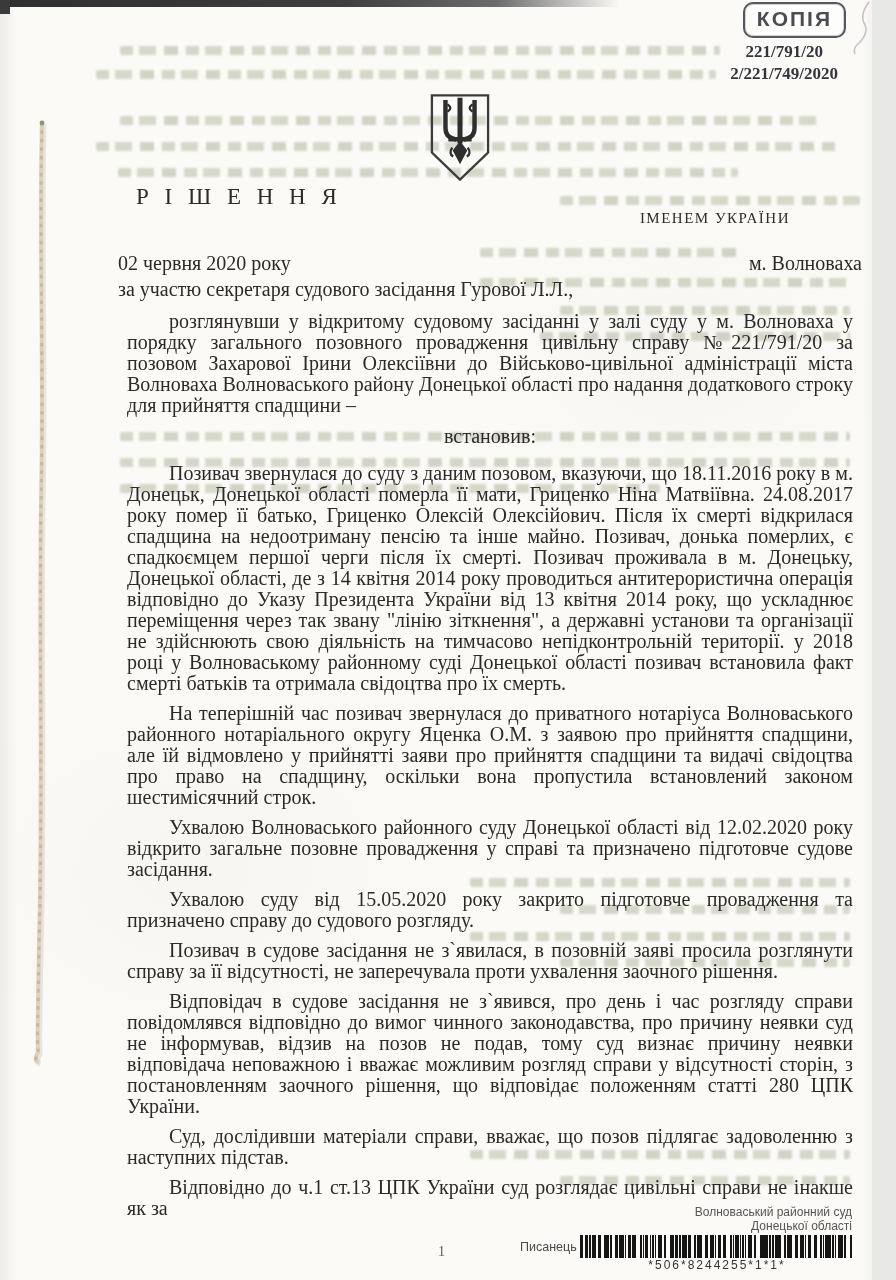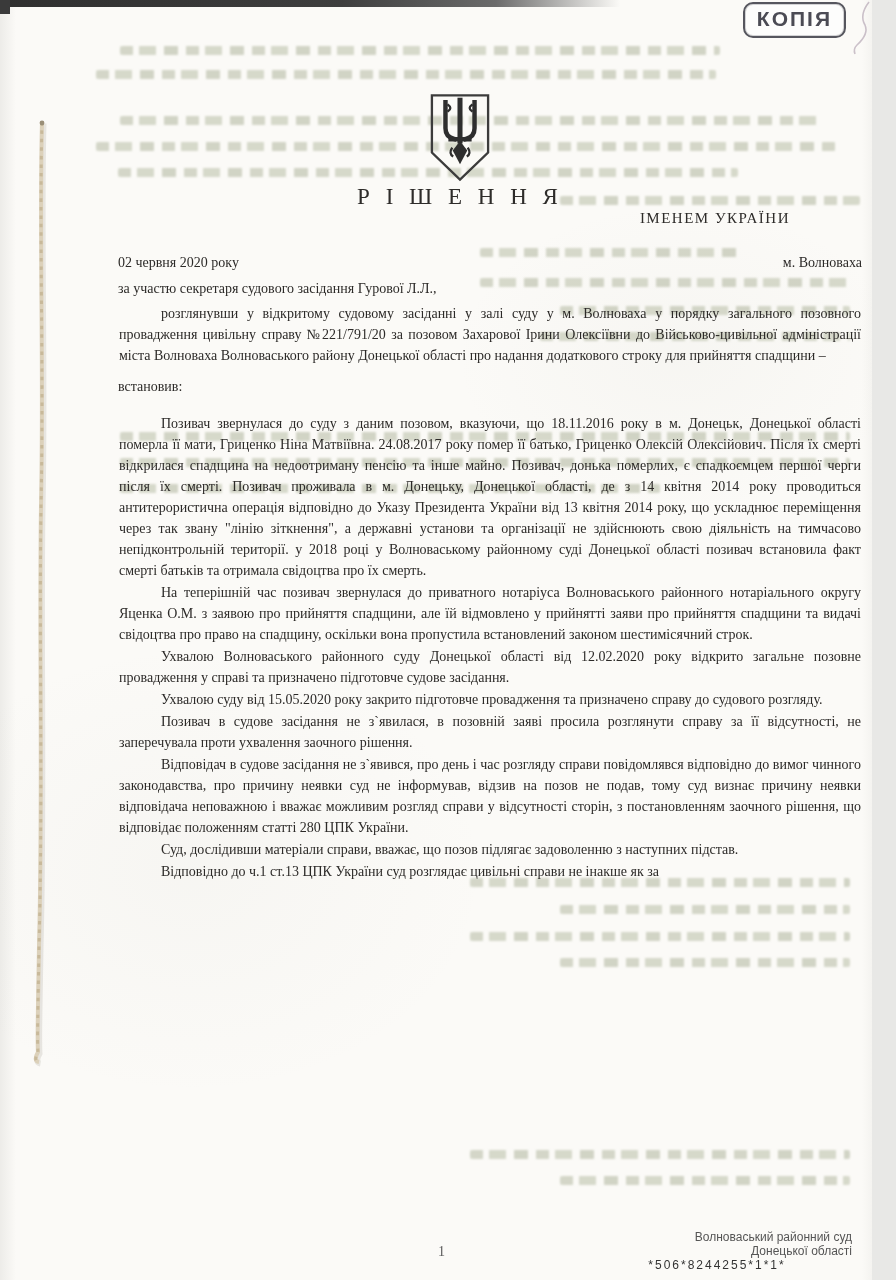"221/791/20" div.case-numbers { html: none -> <div> <div>221/791/20</div> <div>2/221/749/2020</div> </div> }
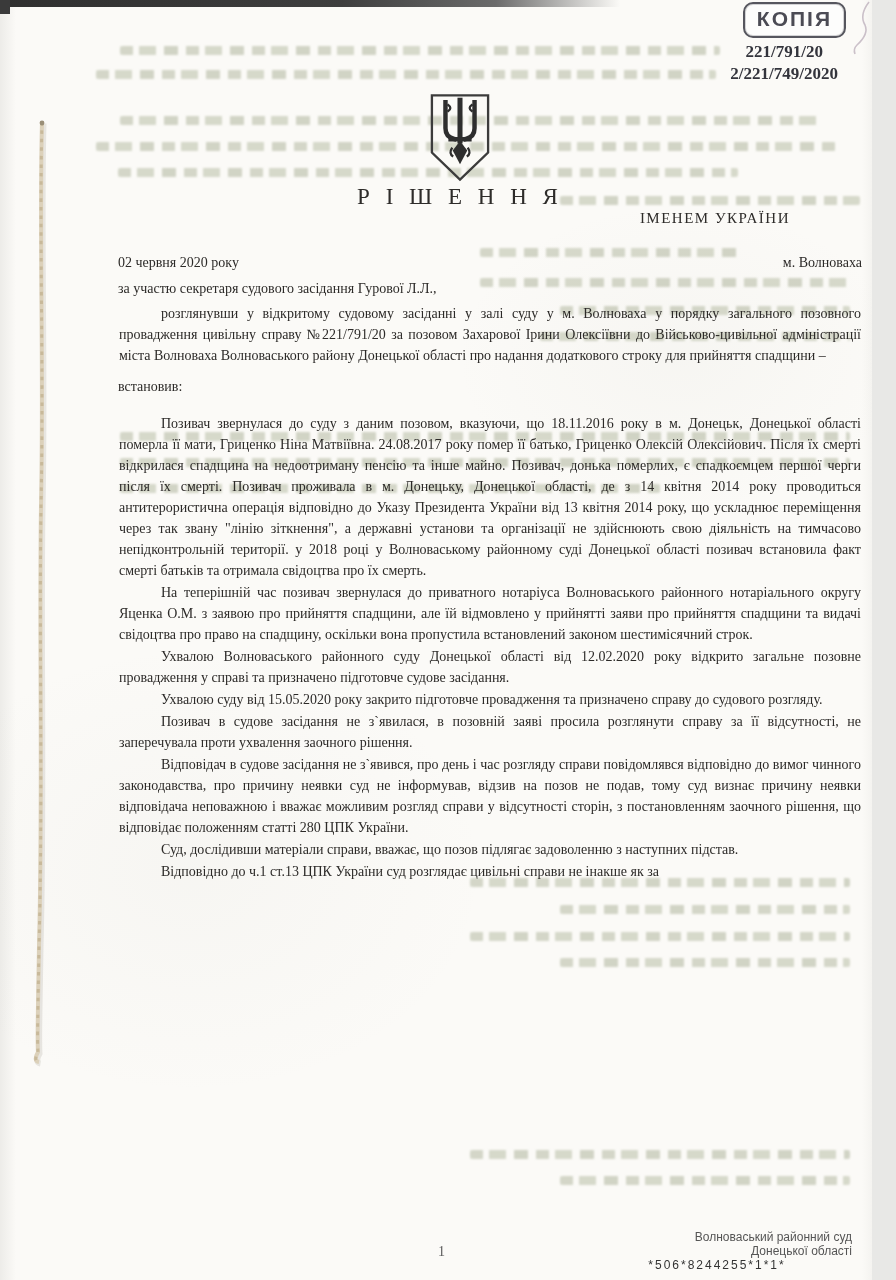"Р І Ш Е Н" .doc-title { left: 130px -> 136px; text-align: center -> none }
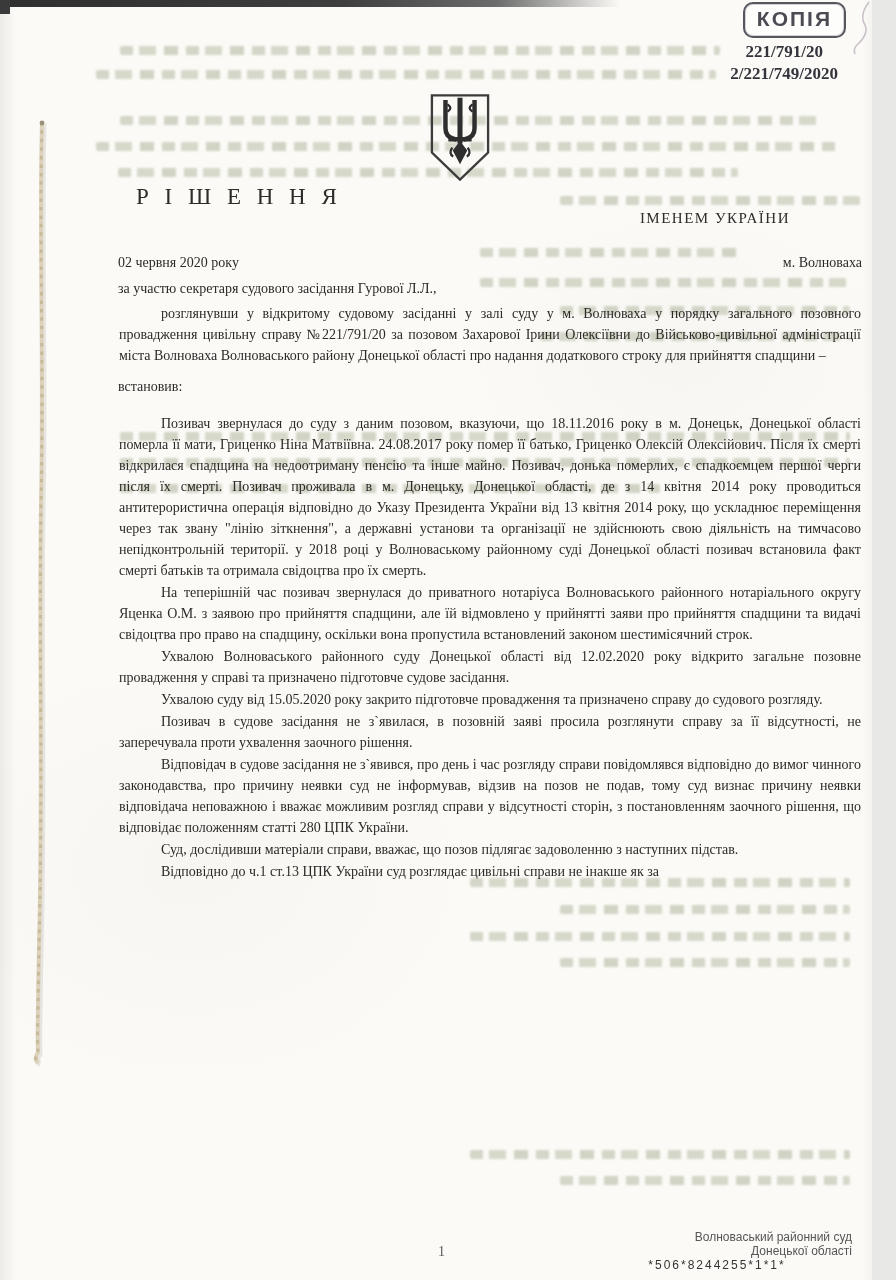"02 червня 2020 року" .text-block { font-size: 14px -> 20px }
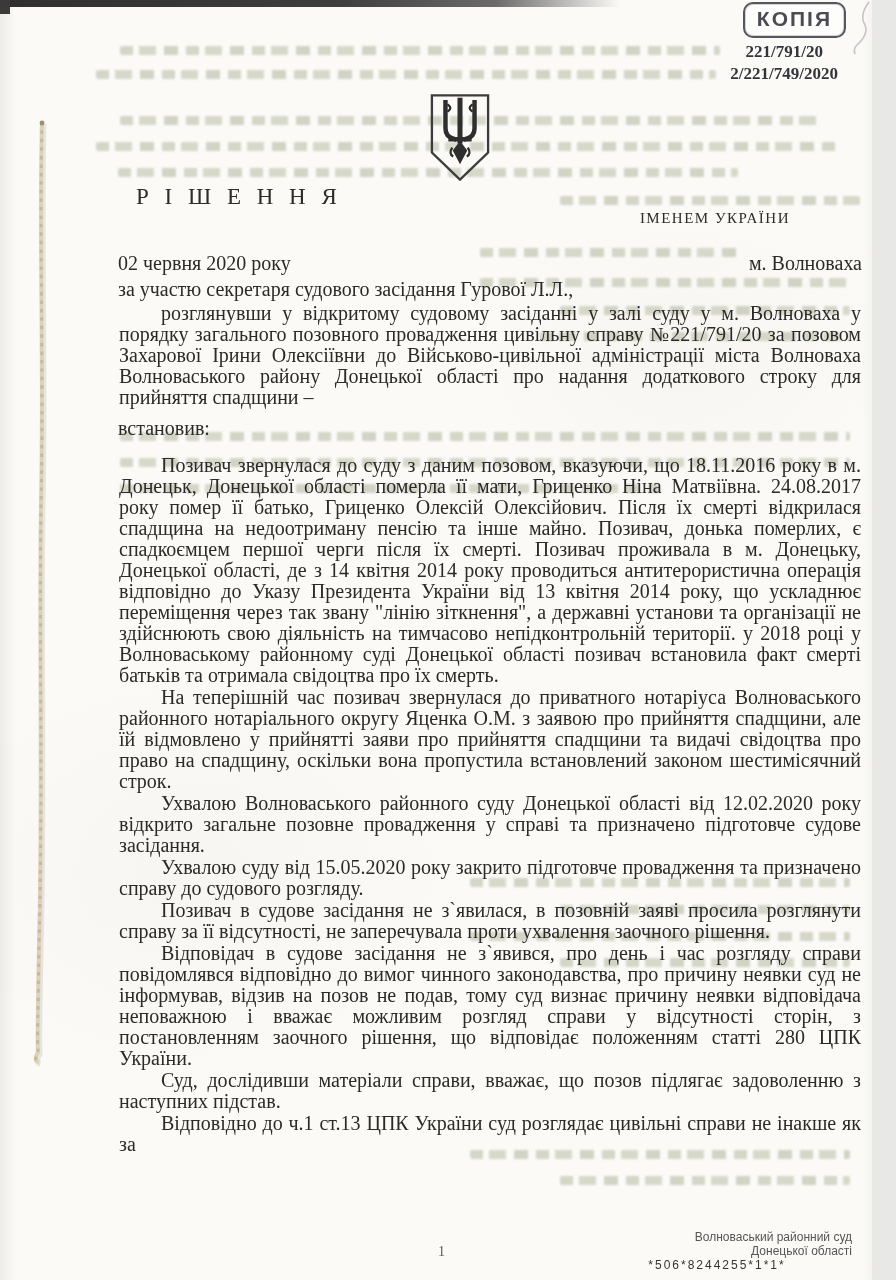"розглянувши у відкритому судовому" .para { margin: 1px -> 9px }
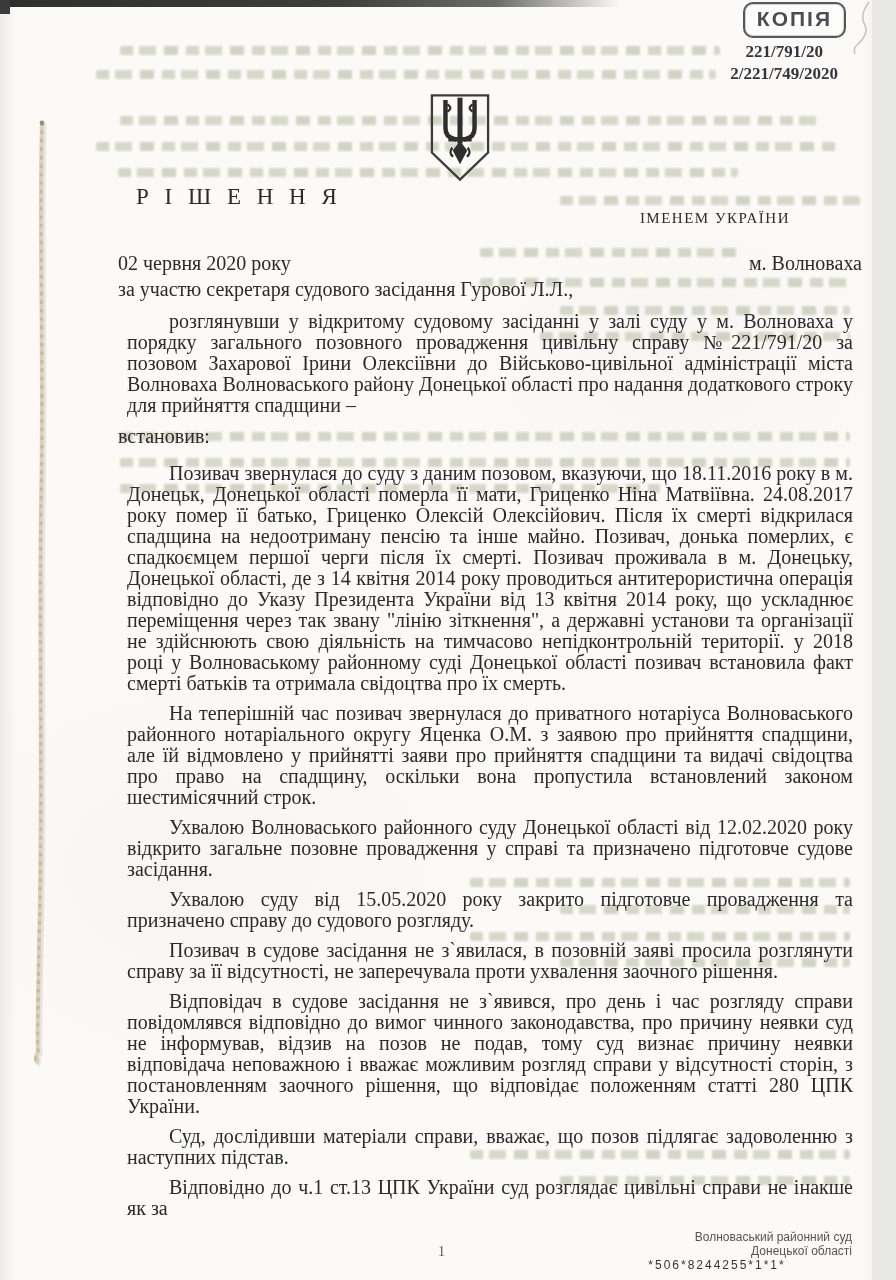"встановив:" .established { text-align: none -> center }
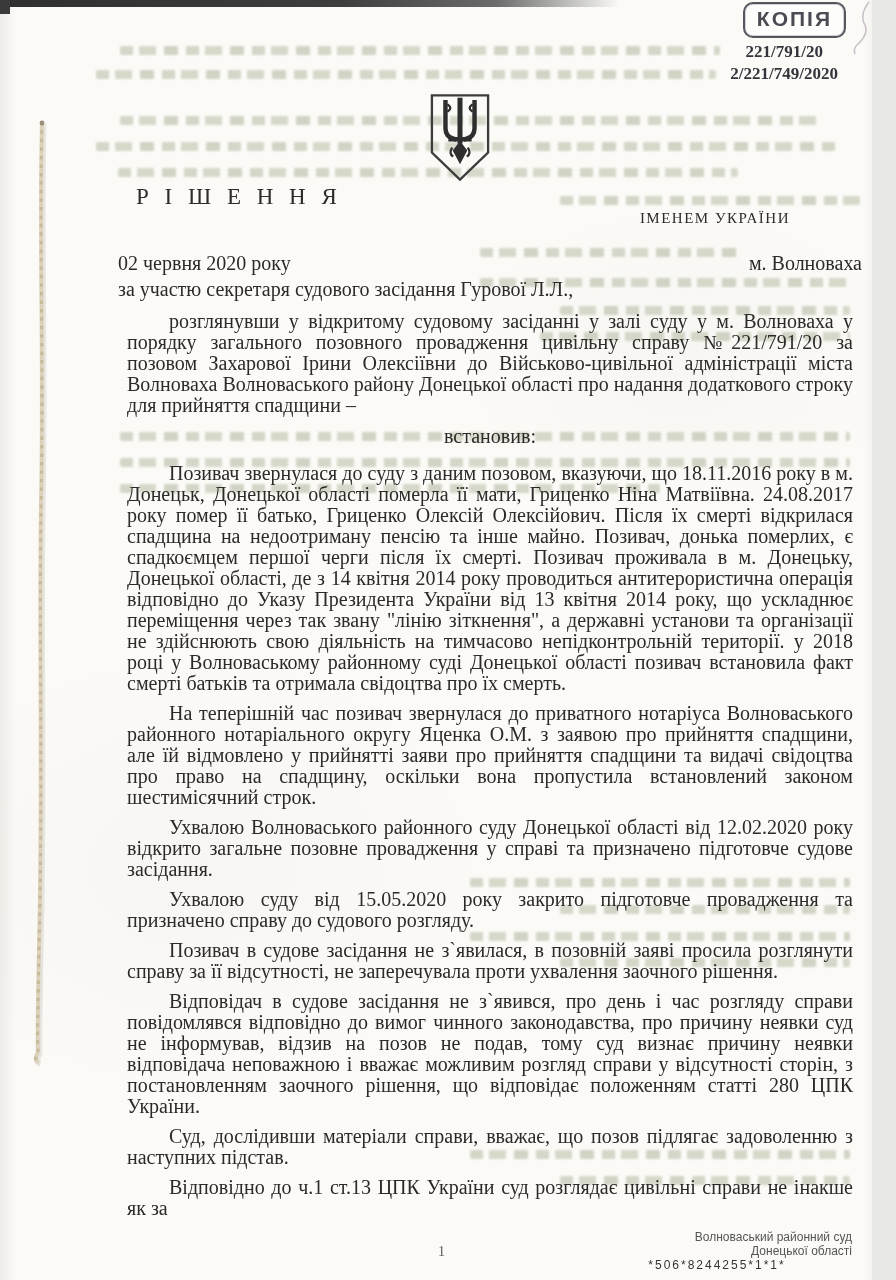"Писанець" div.stamp-row { html: none -> <div> <span>Писанець</span> <div></div> </div> }
